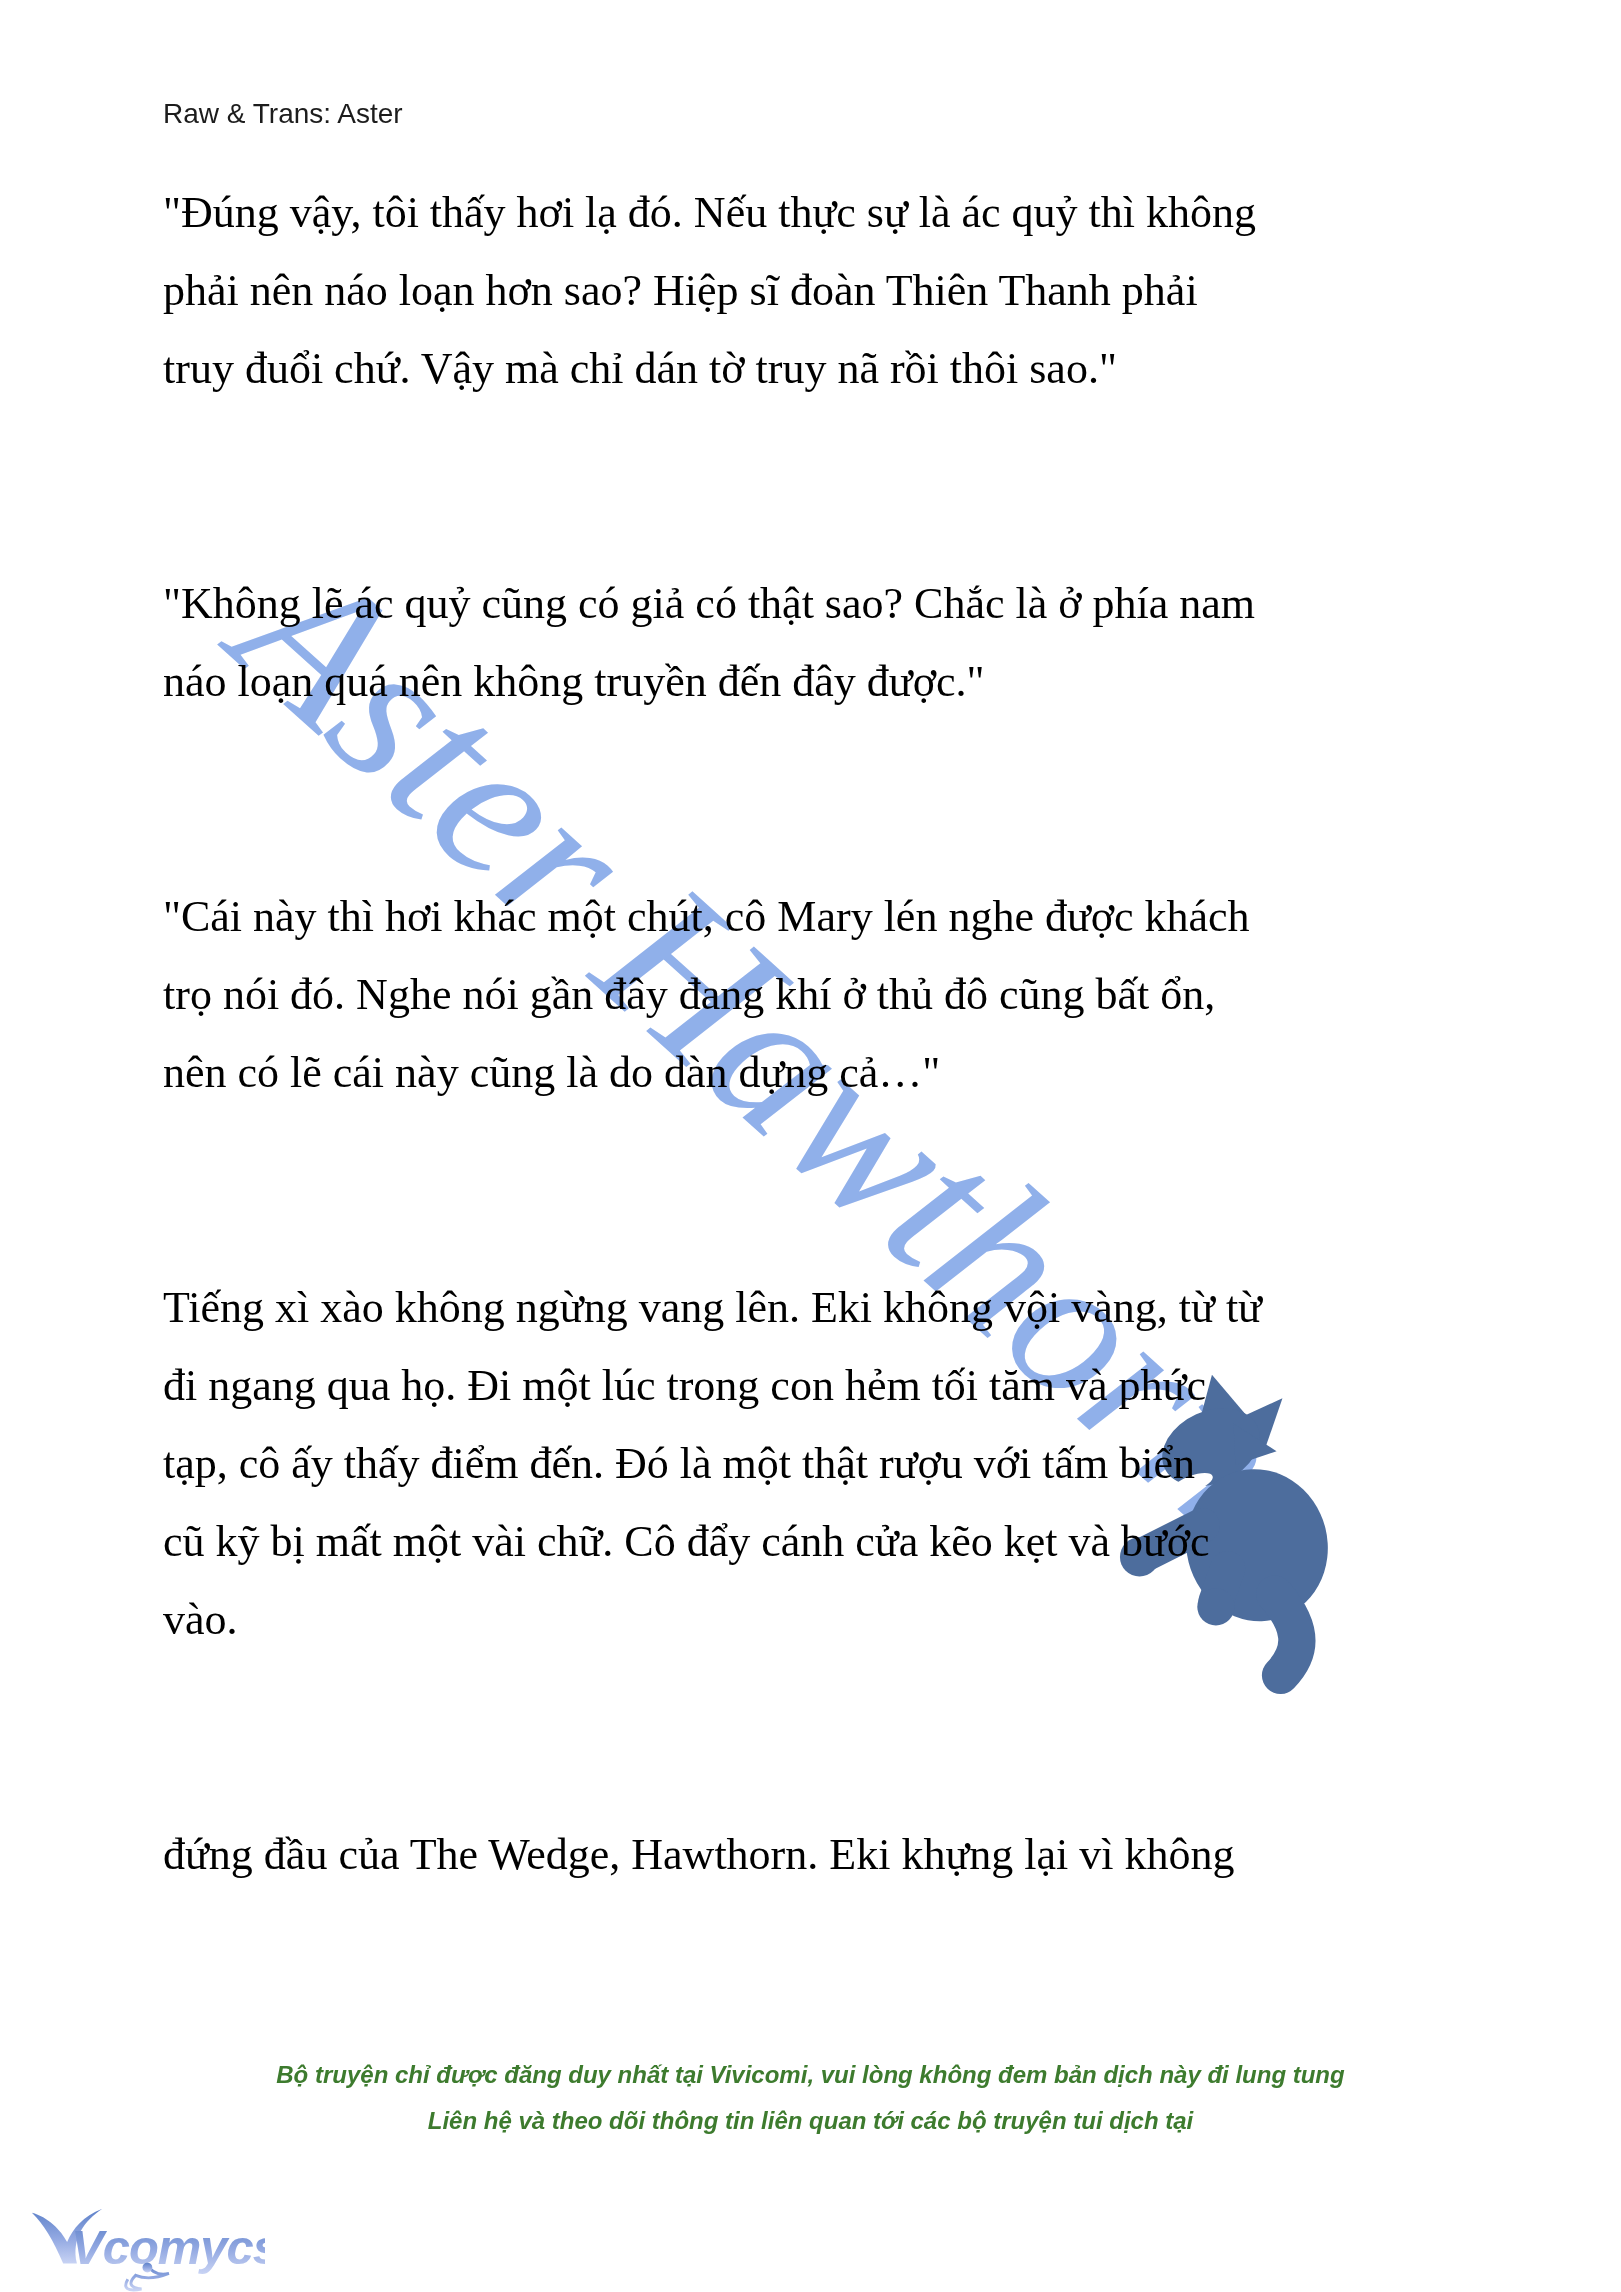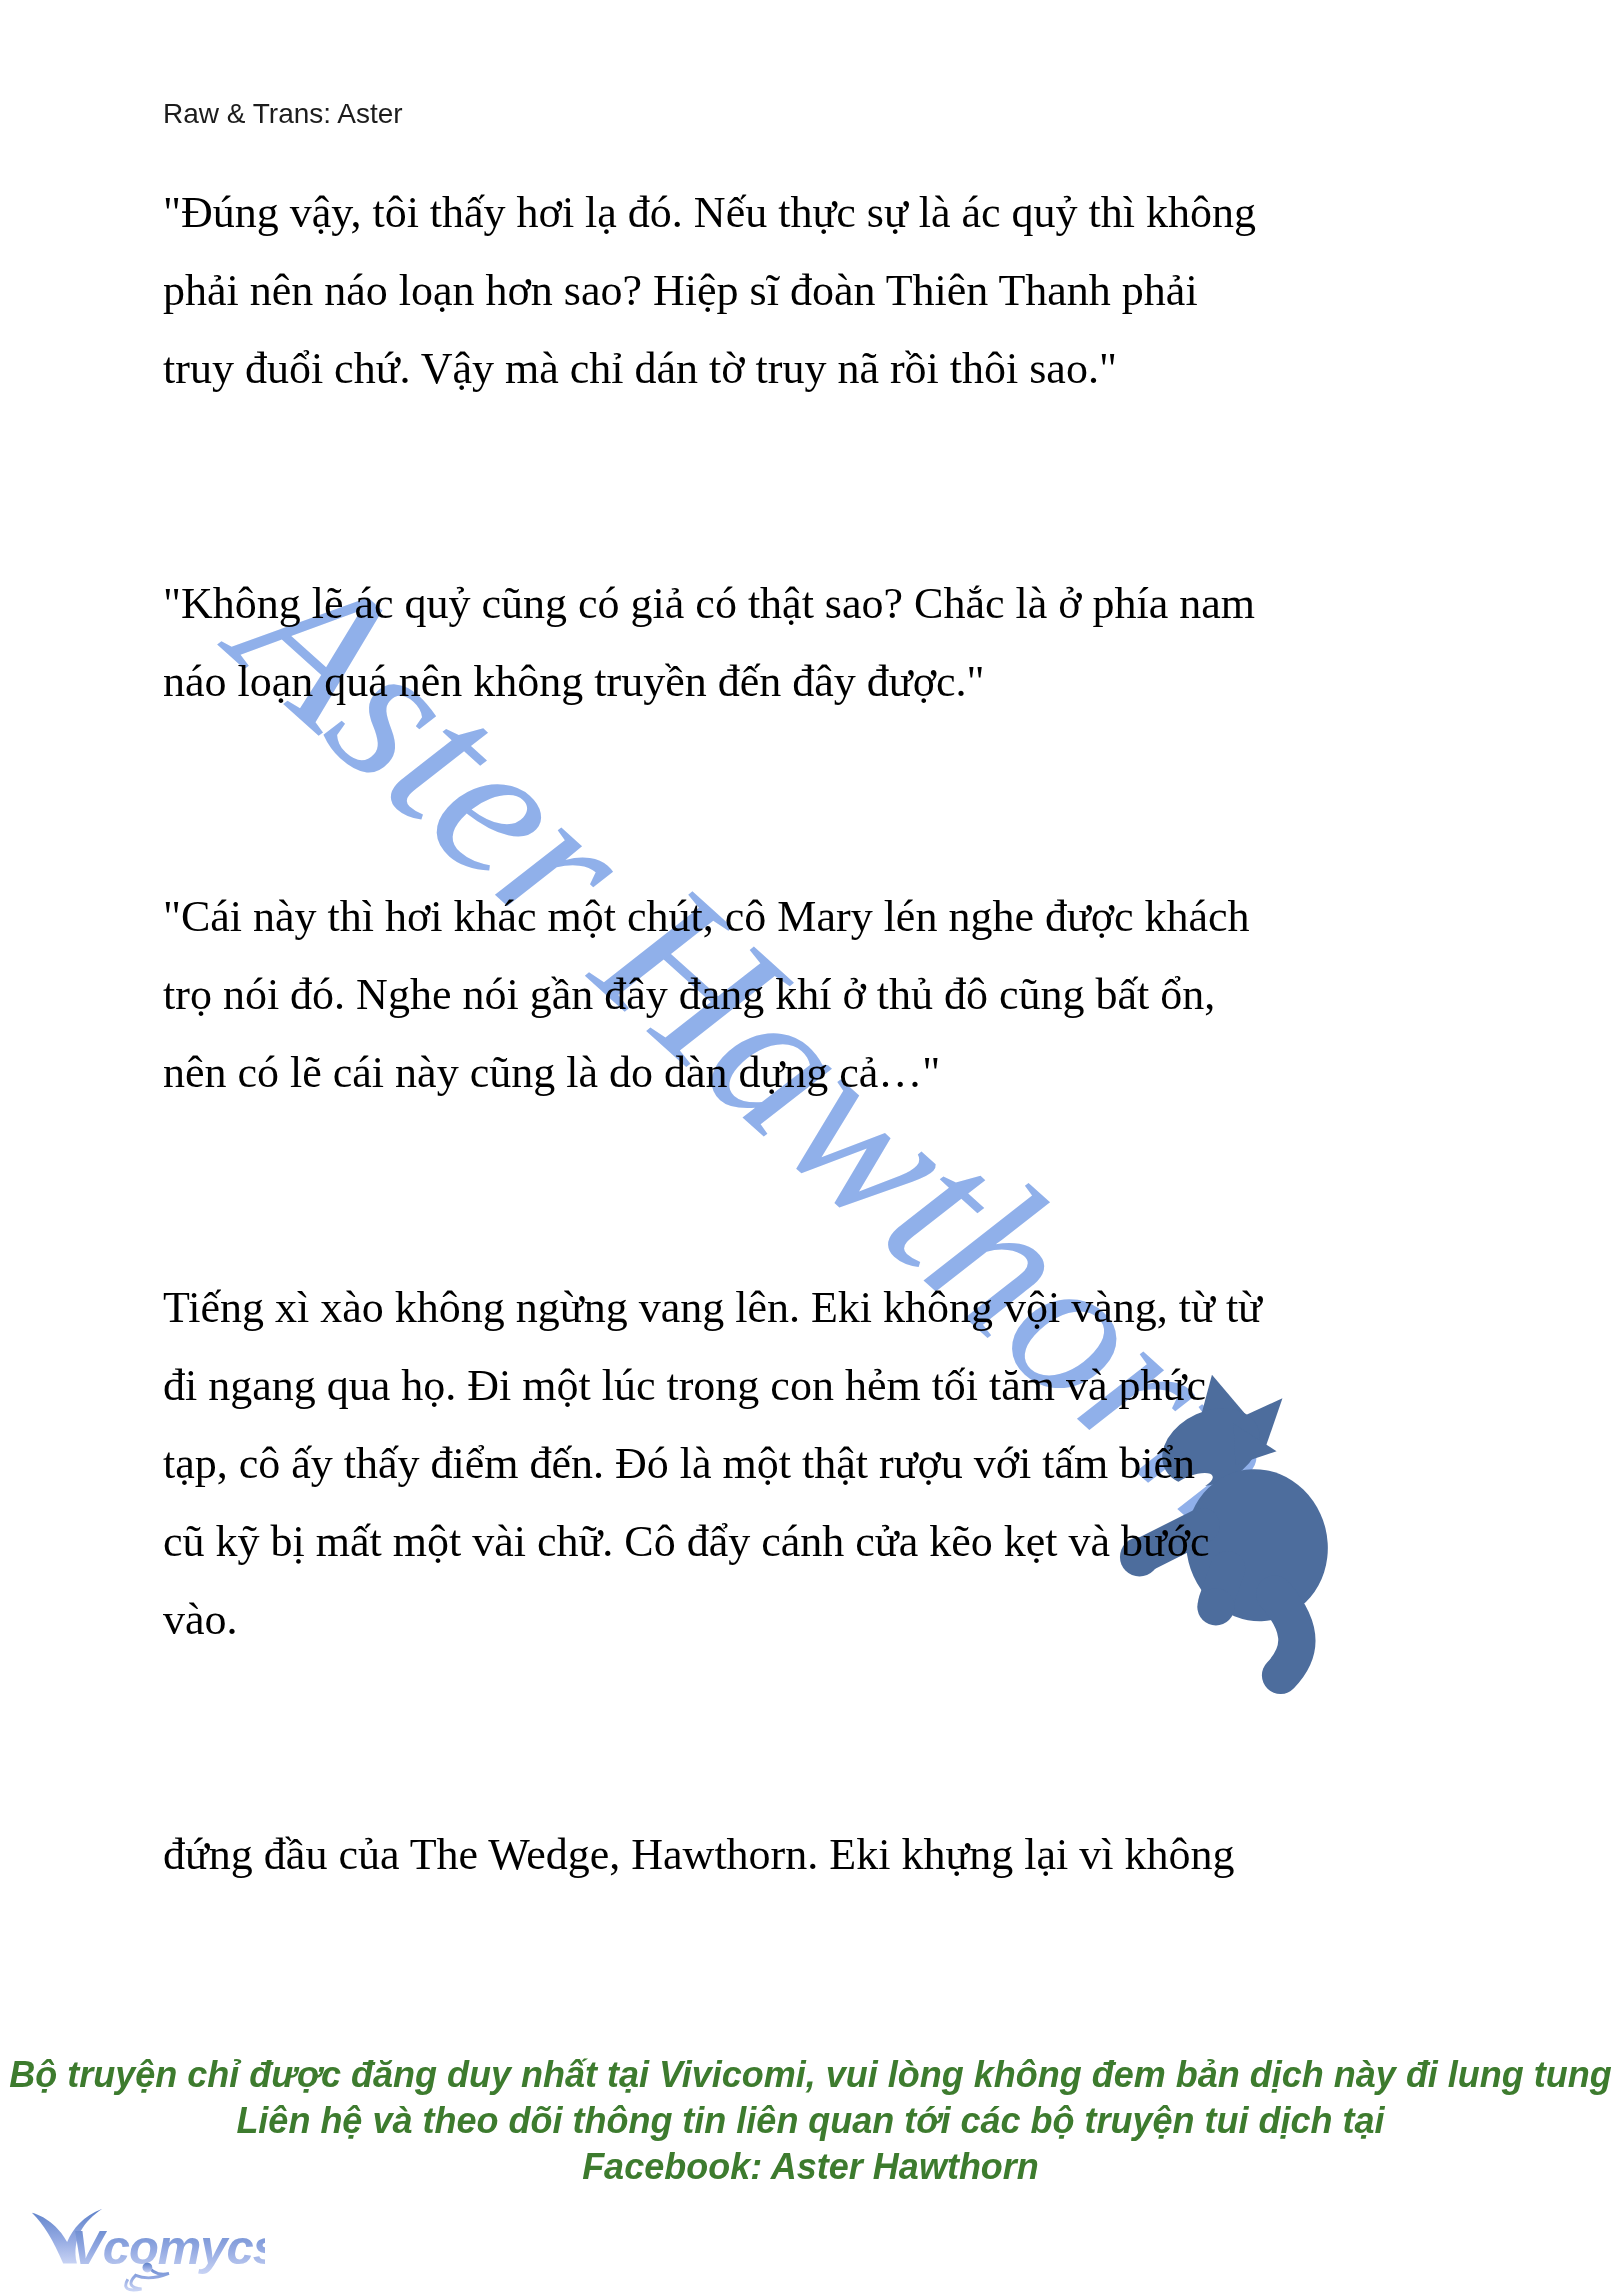"Bộ truyện chỉ được đăng" .footer-note { font-size: 36px -> 24px }
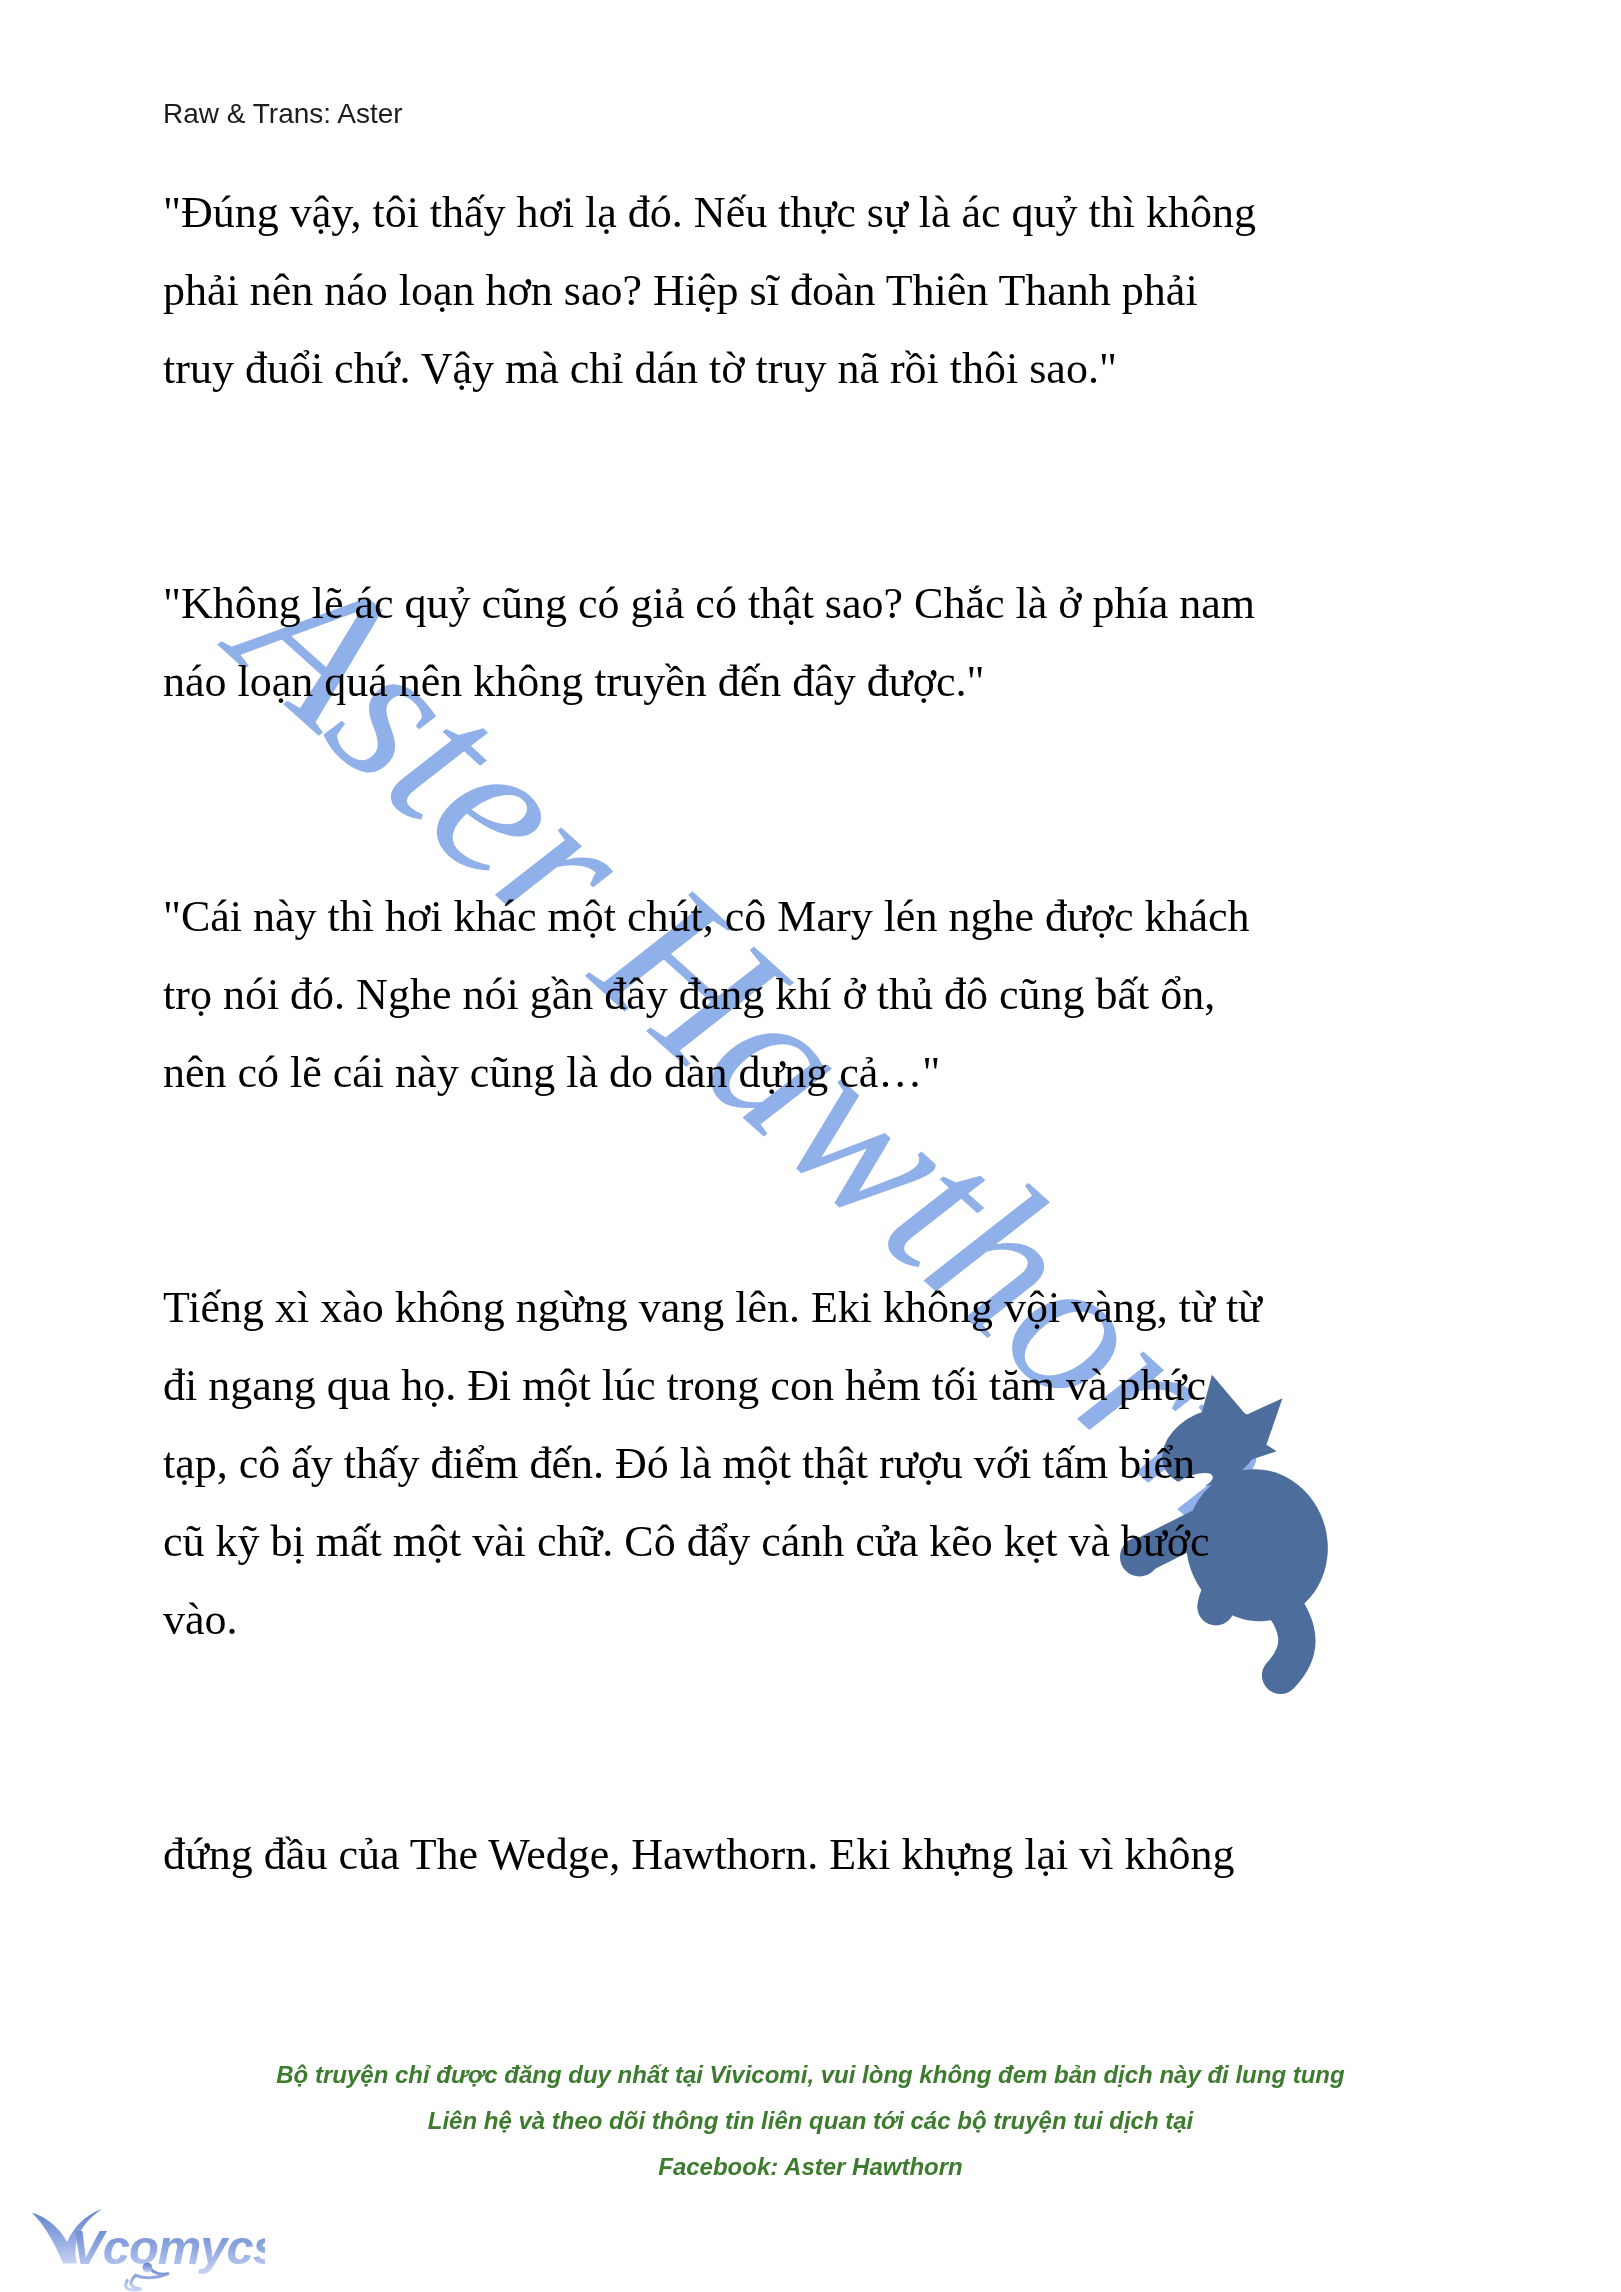"Facebook: Aster Hawthorn" div { html: <div>Facebook: Aster Hawthorn</div> -> none }
